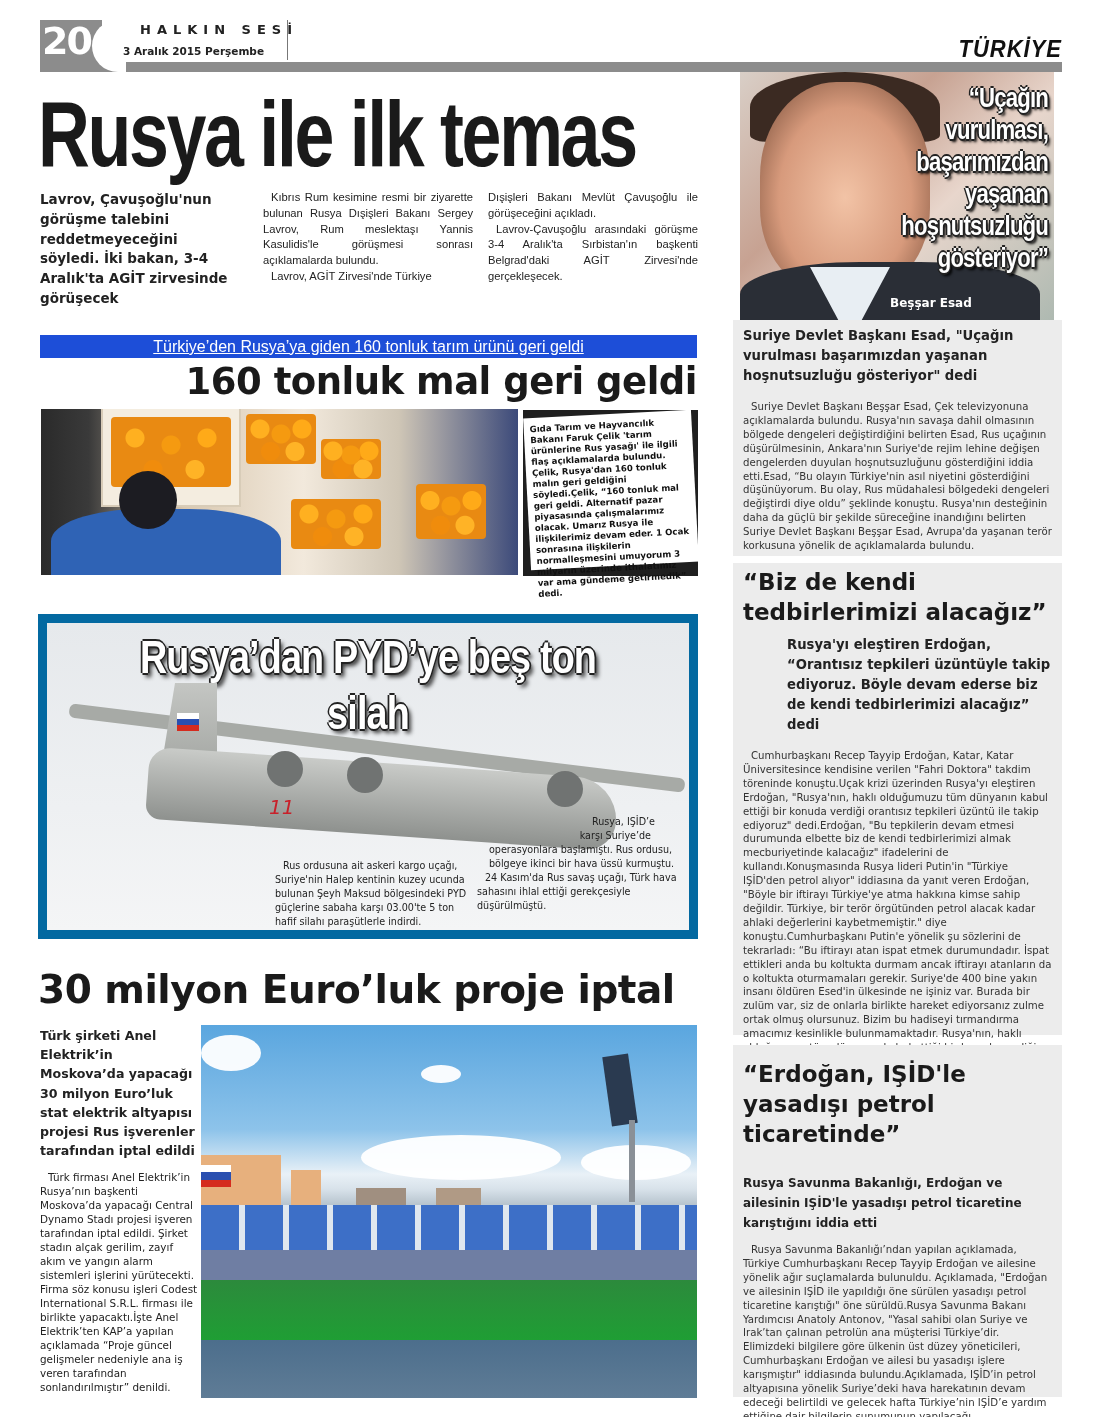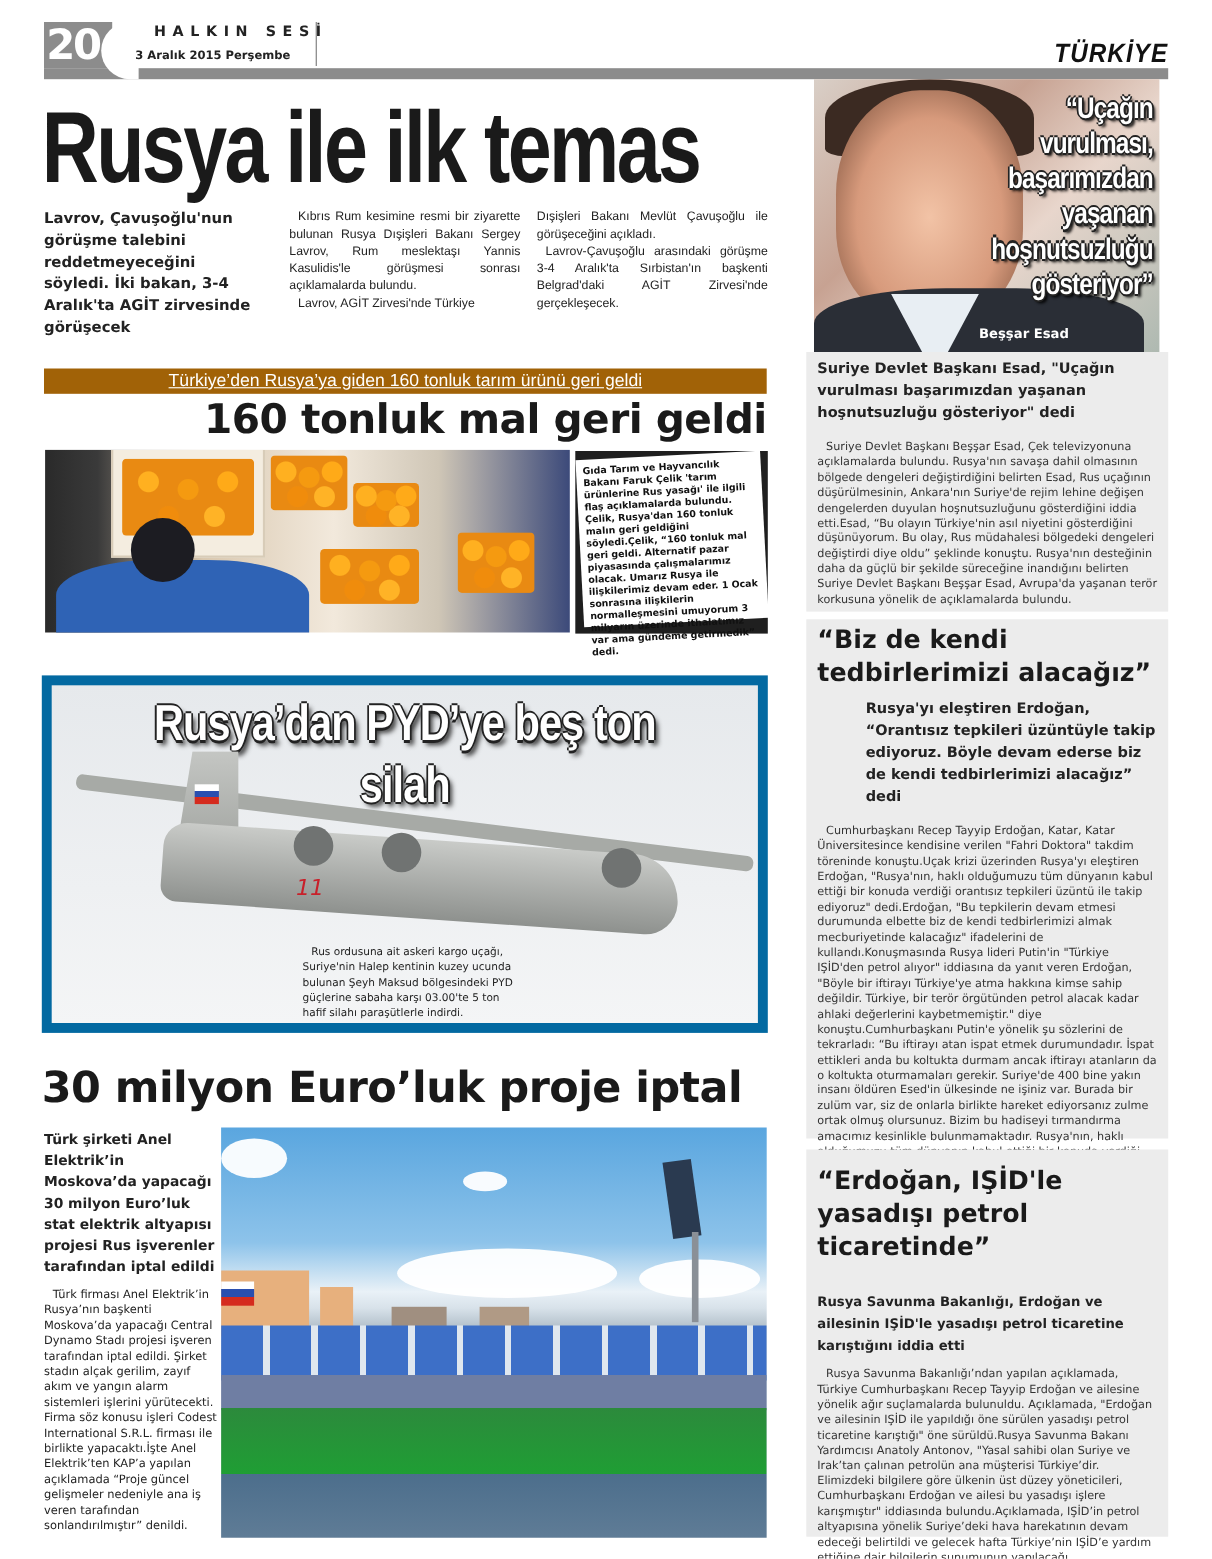"Türkiye’den Rusya’ya giden 160 tonluk" .kicker { background: #a16207 -> #1d4ed8 }
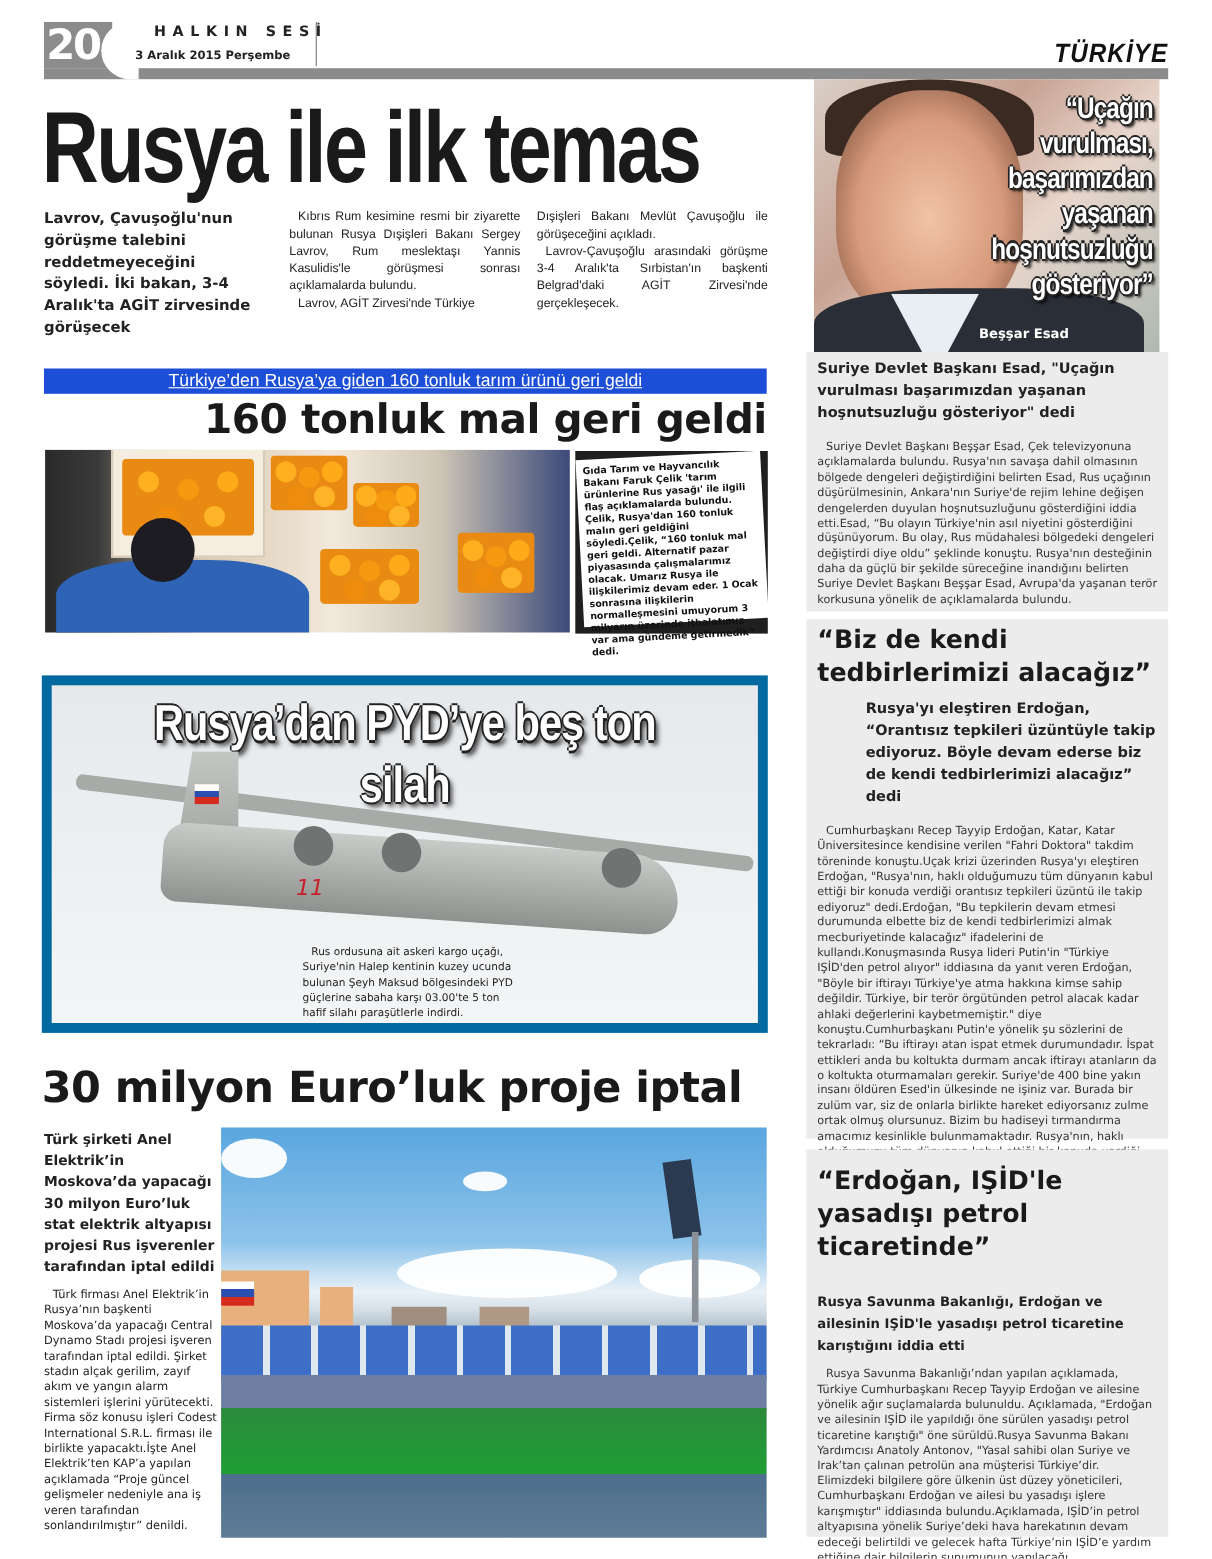"Rusya, IŞİD’e" div.pyd-c2 { html: none -> <div> <div>Rusya, IŞİD’e</div> <div>karşı Suriye’de</div> <div>operasyonlara başlamıştı. Rus ordusu, bölgeye ikinci bir hava üssü kurmuştu.</div> <div>24 Kasım'da Rus savaş uçağı, Türk hava sahasını ihlal ettiği gerekçesiyle düşürülmüştü.</div> </div> }
